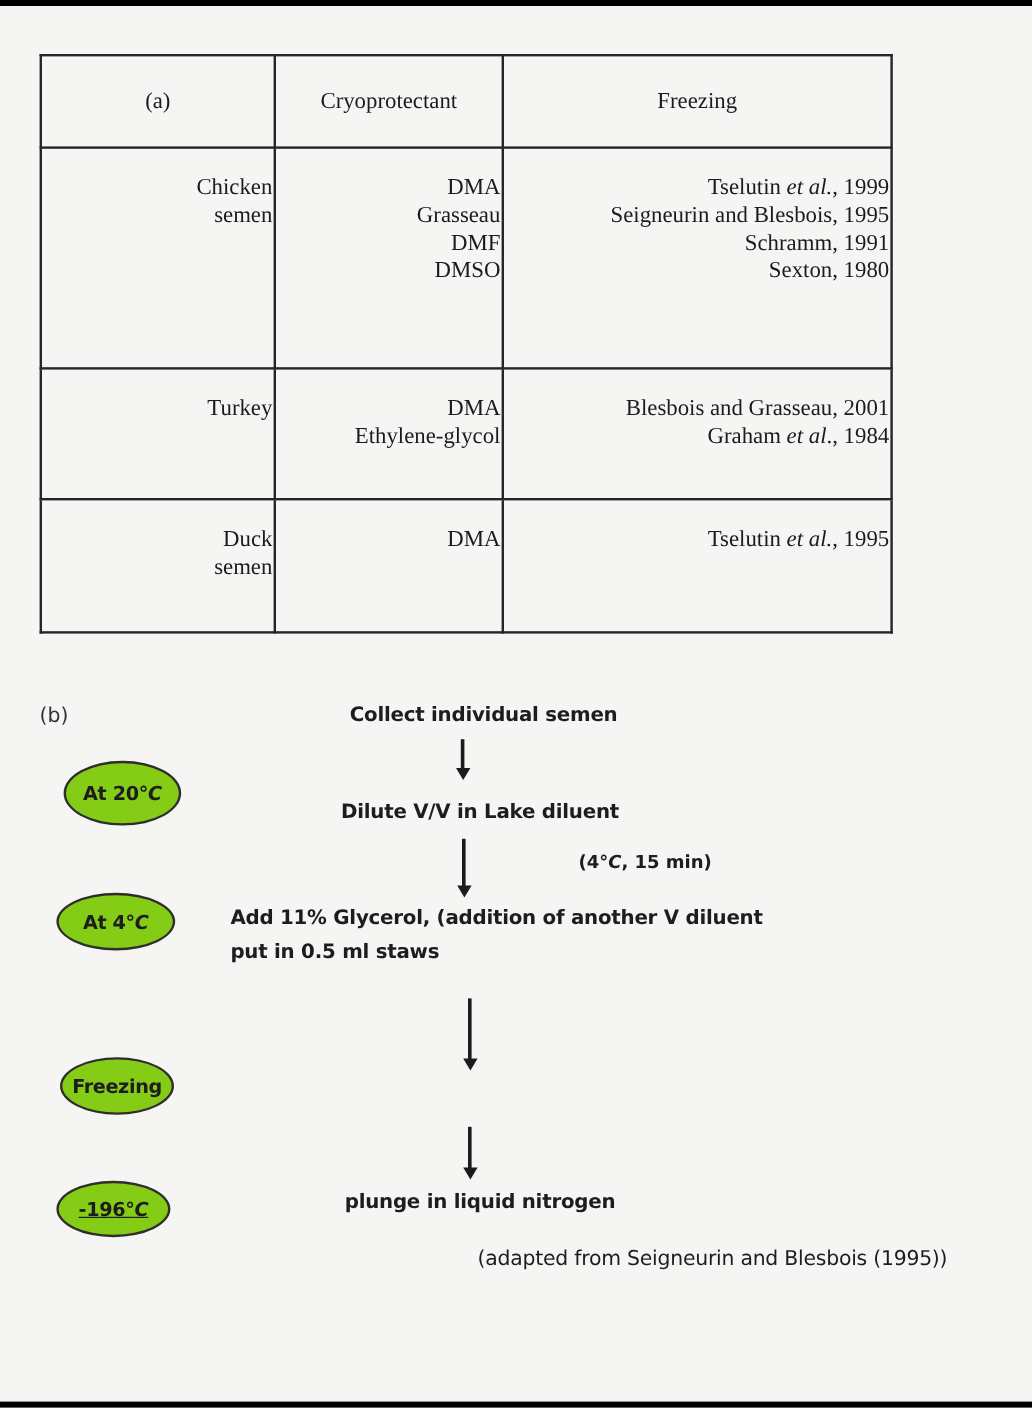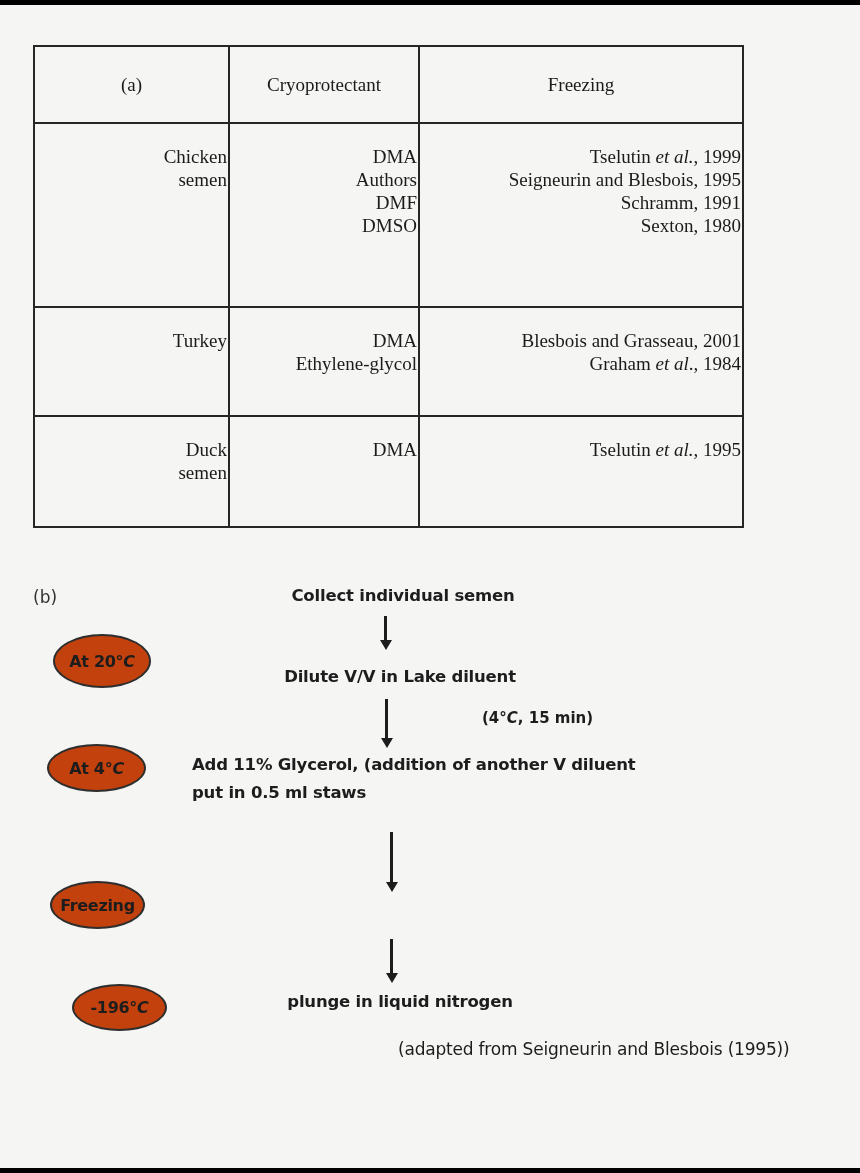"Authors" div { text: Authors -> Grasseau }
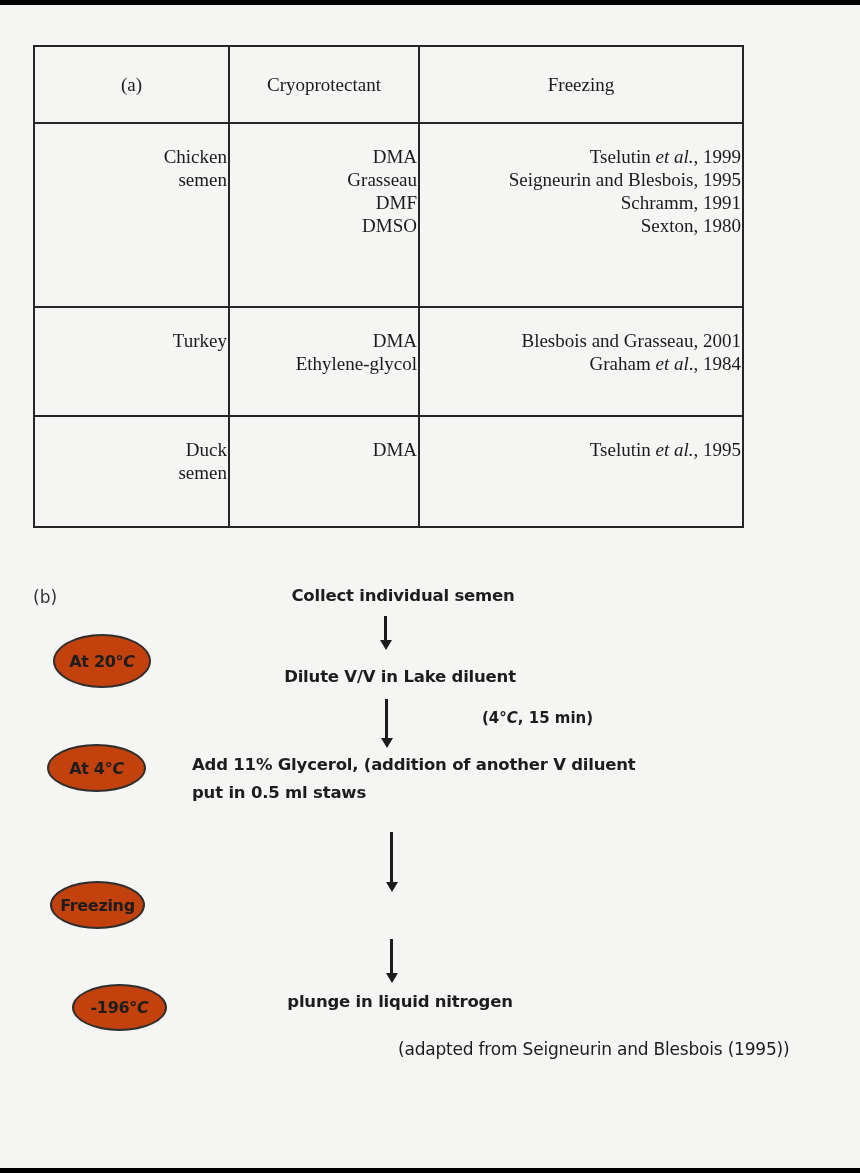"At 20°" .bubble { background: #c2410c -> #84cc16 }
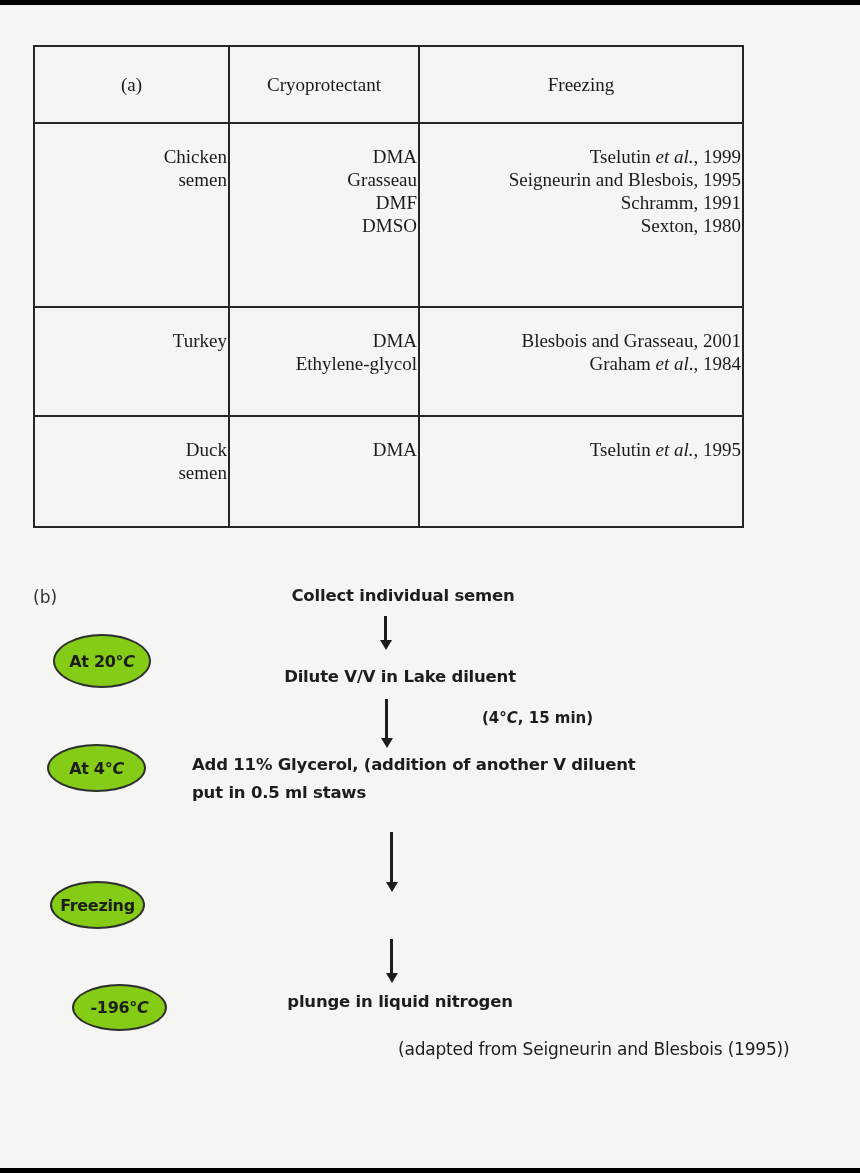"-196°" .bubble.b4 { left: 72px -> 47px; text-decoration: none -> underline }
